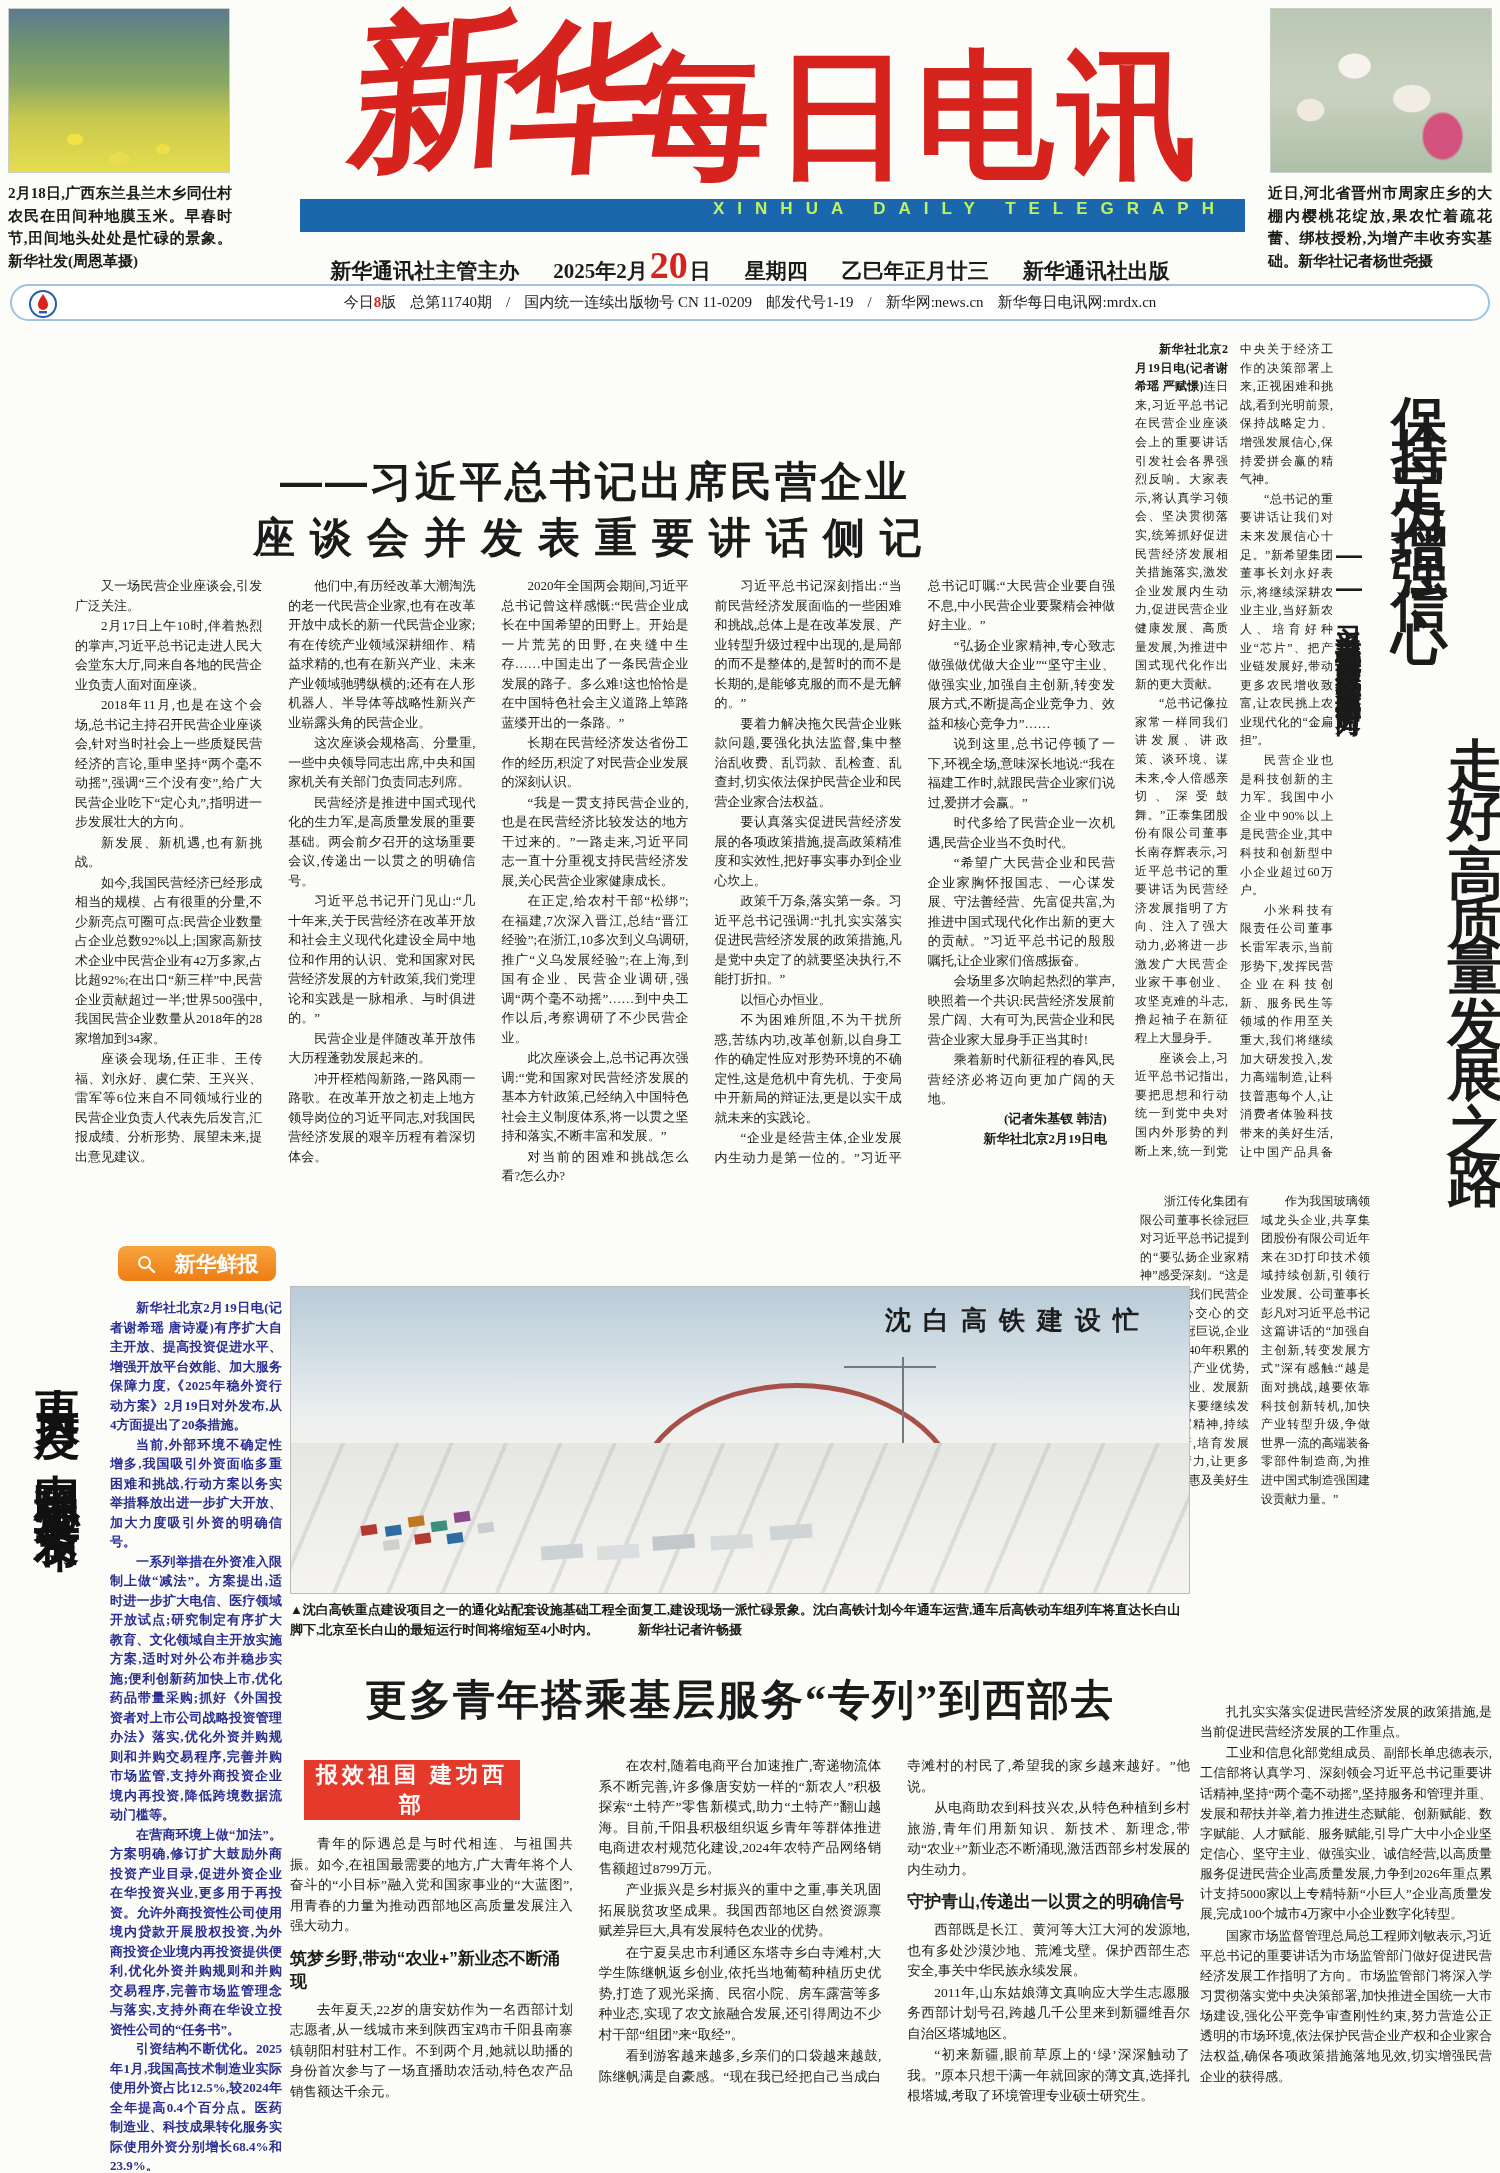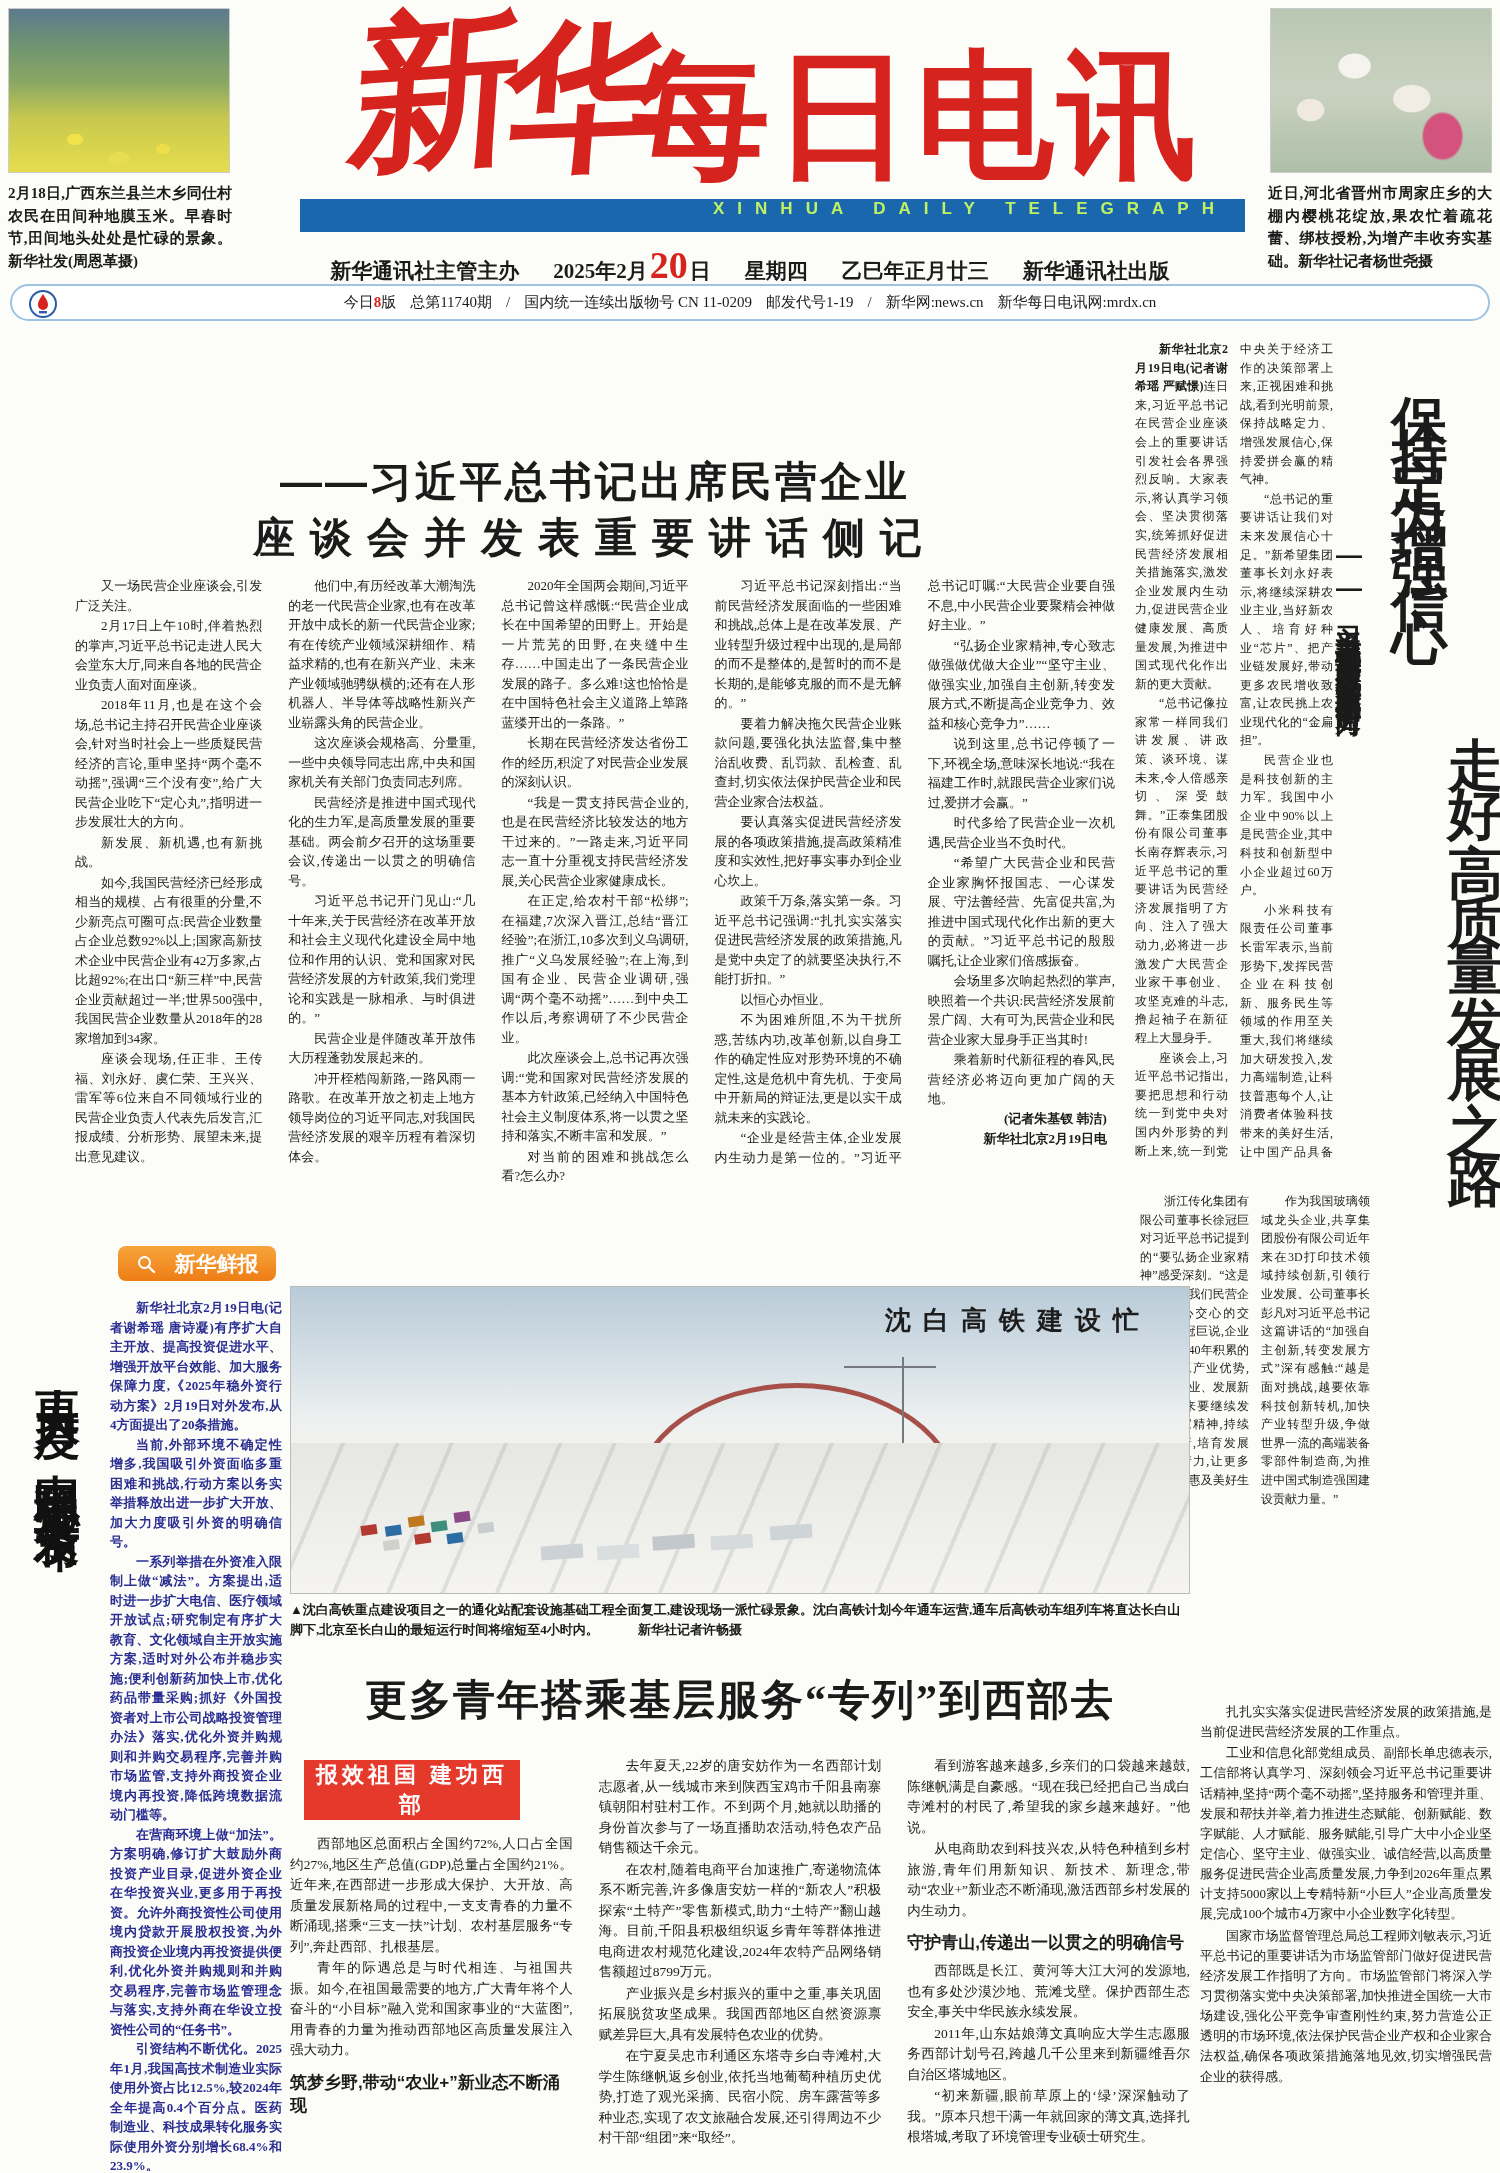"西部地区总面积占全国约72%,人口占全国约27%,地区生产总值(GDP)总量占全" p { html: <p>西部地区总面积占全国约72%,人口占全国约27%,地区生产总值(GDP)总量占全国约21%。近年来,在西部进一步形成大保护、大开放、高质量发展新格局的过程中,一支支青春的力量不断涌现,搭乘“三支一扶”计划、农村基层服务“专列”,奔赴西部、扎根基层。</p> -> none }
